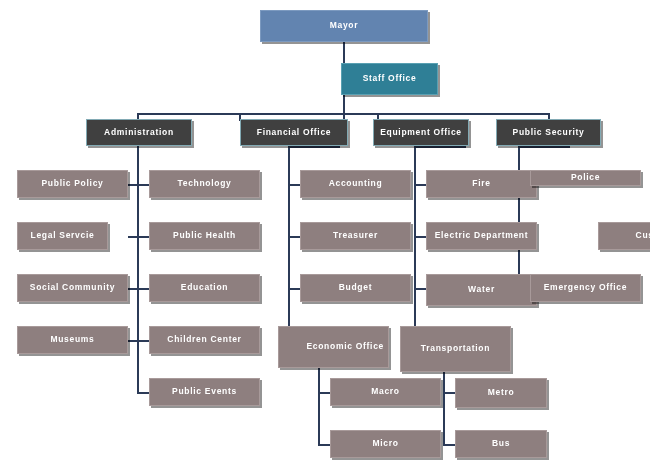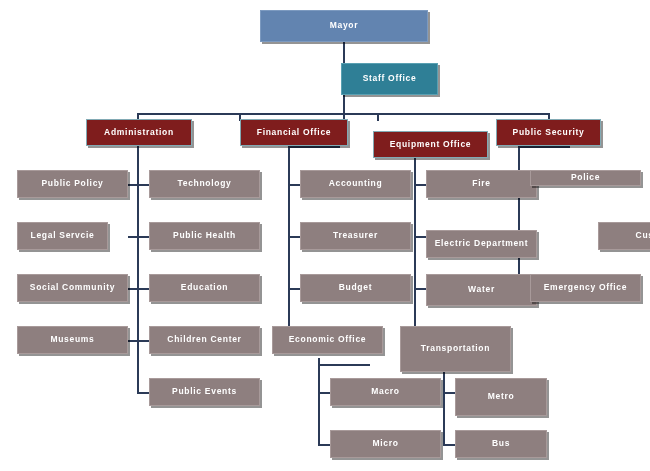"Administration" .node.dept { background: #7f1d1d -> #404040 }
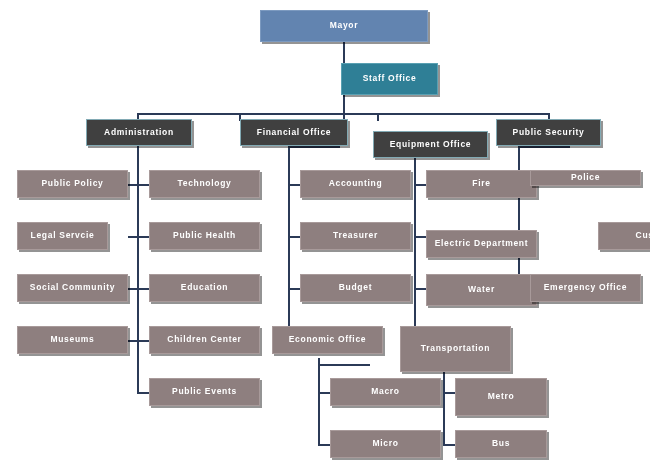"Equipment Office" div.node { margin-top: 12px -> none; width: 115px -> 96px }
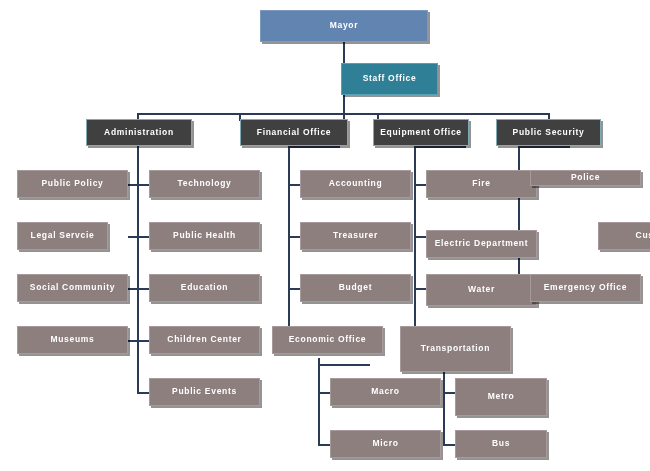"Electric Department" div.node { margin-top: 8px -> none }
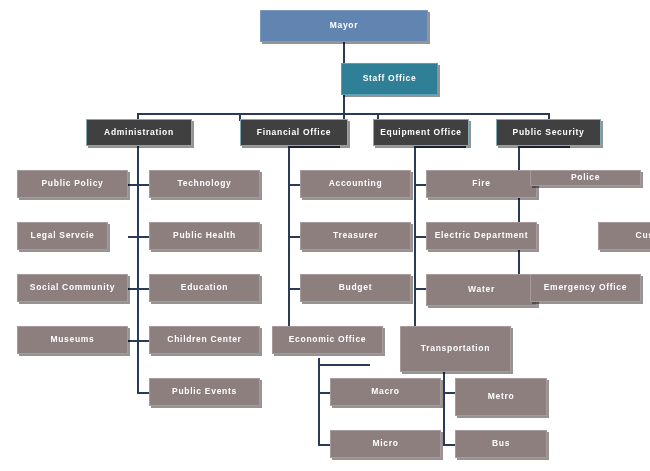"Economic Office" div.node { height: 28px -> 42px; justify-content: none -> flex-end; left: 272px -> 278px }
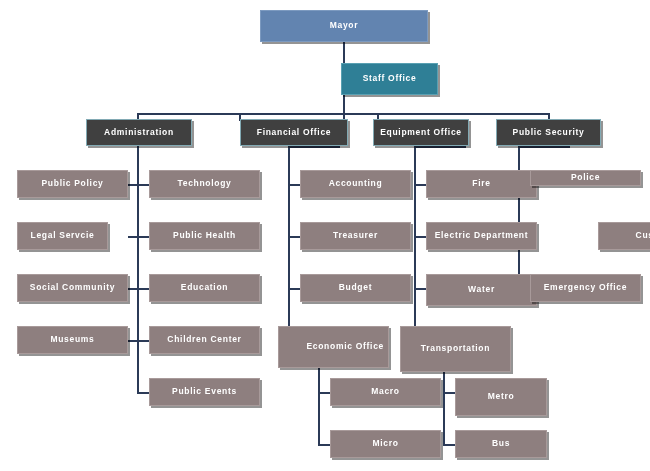"Metro" div.node { height: 38px -> 30px }
